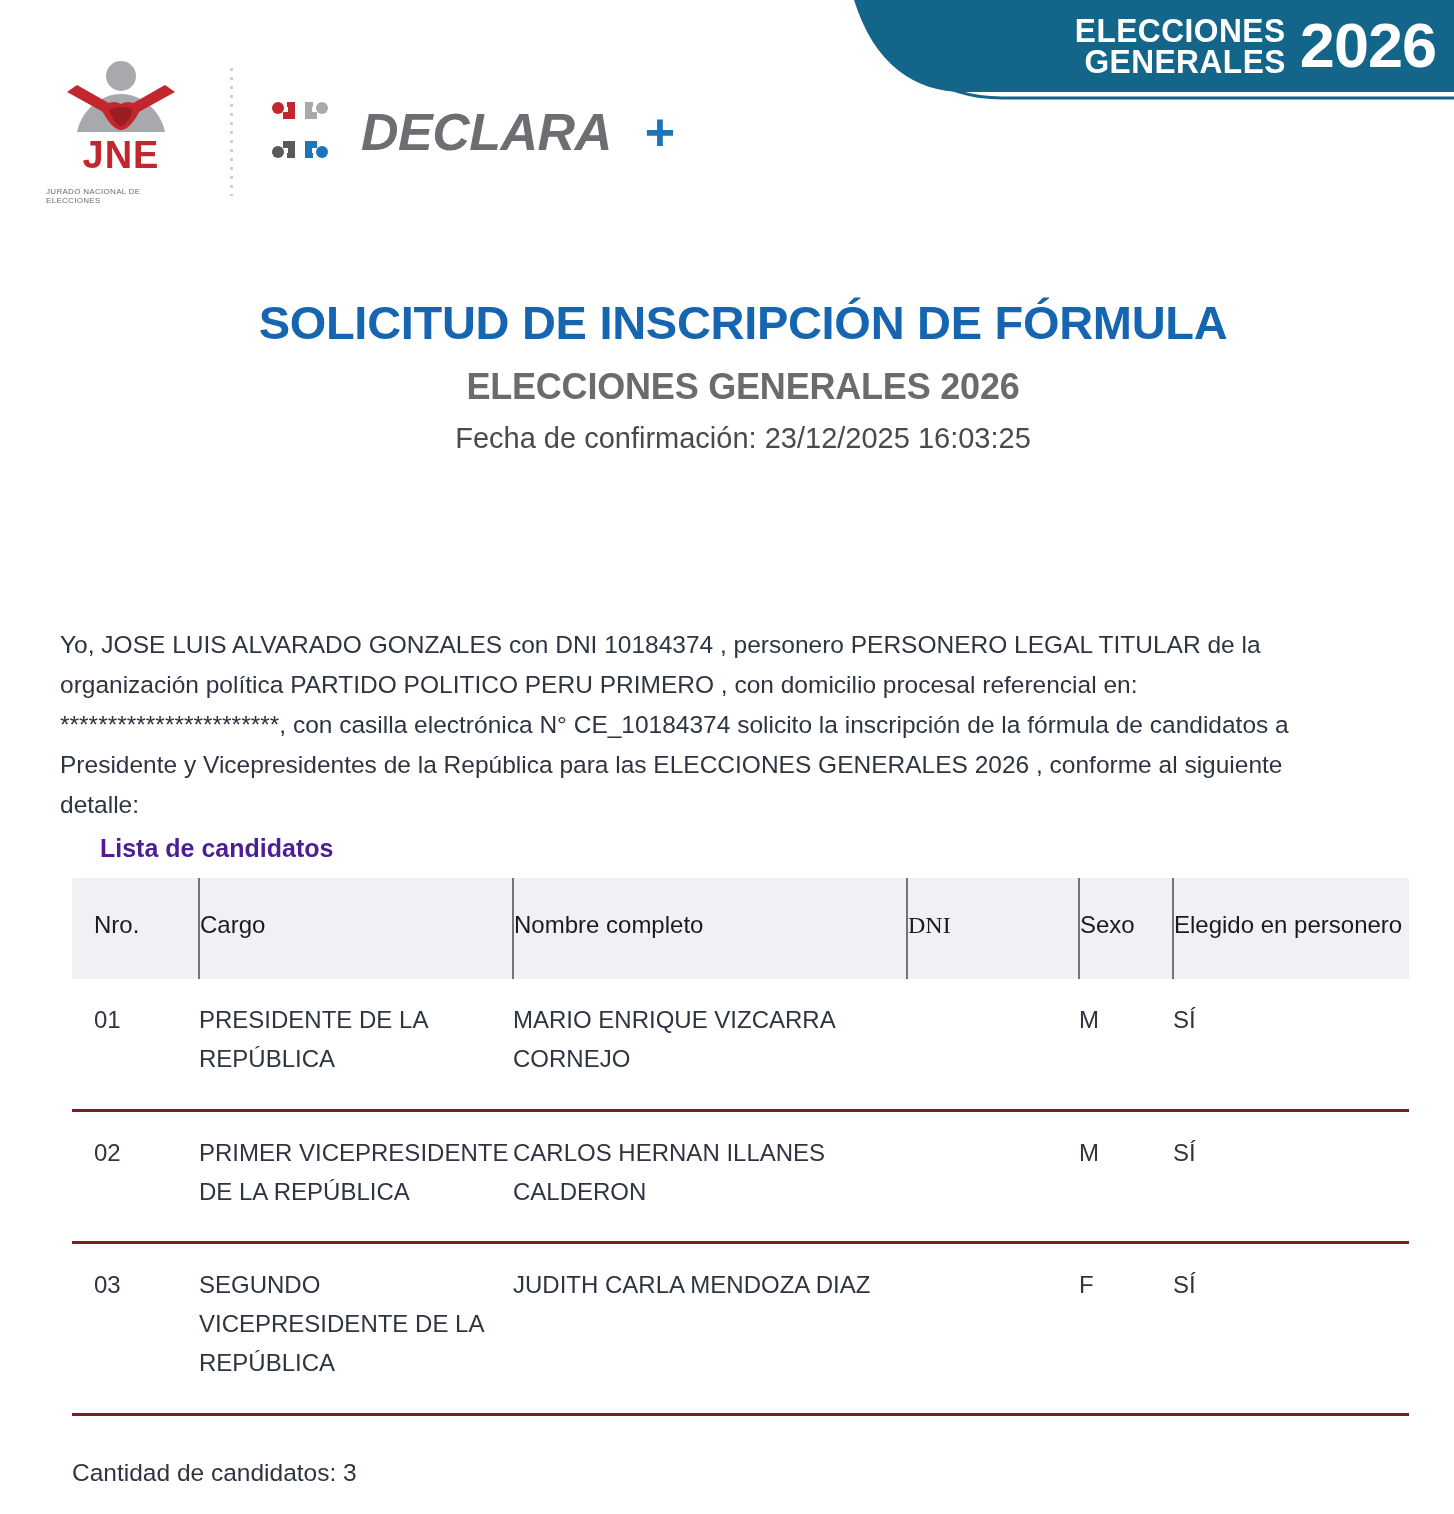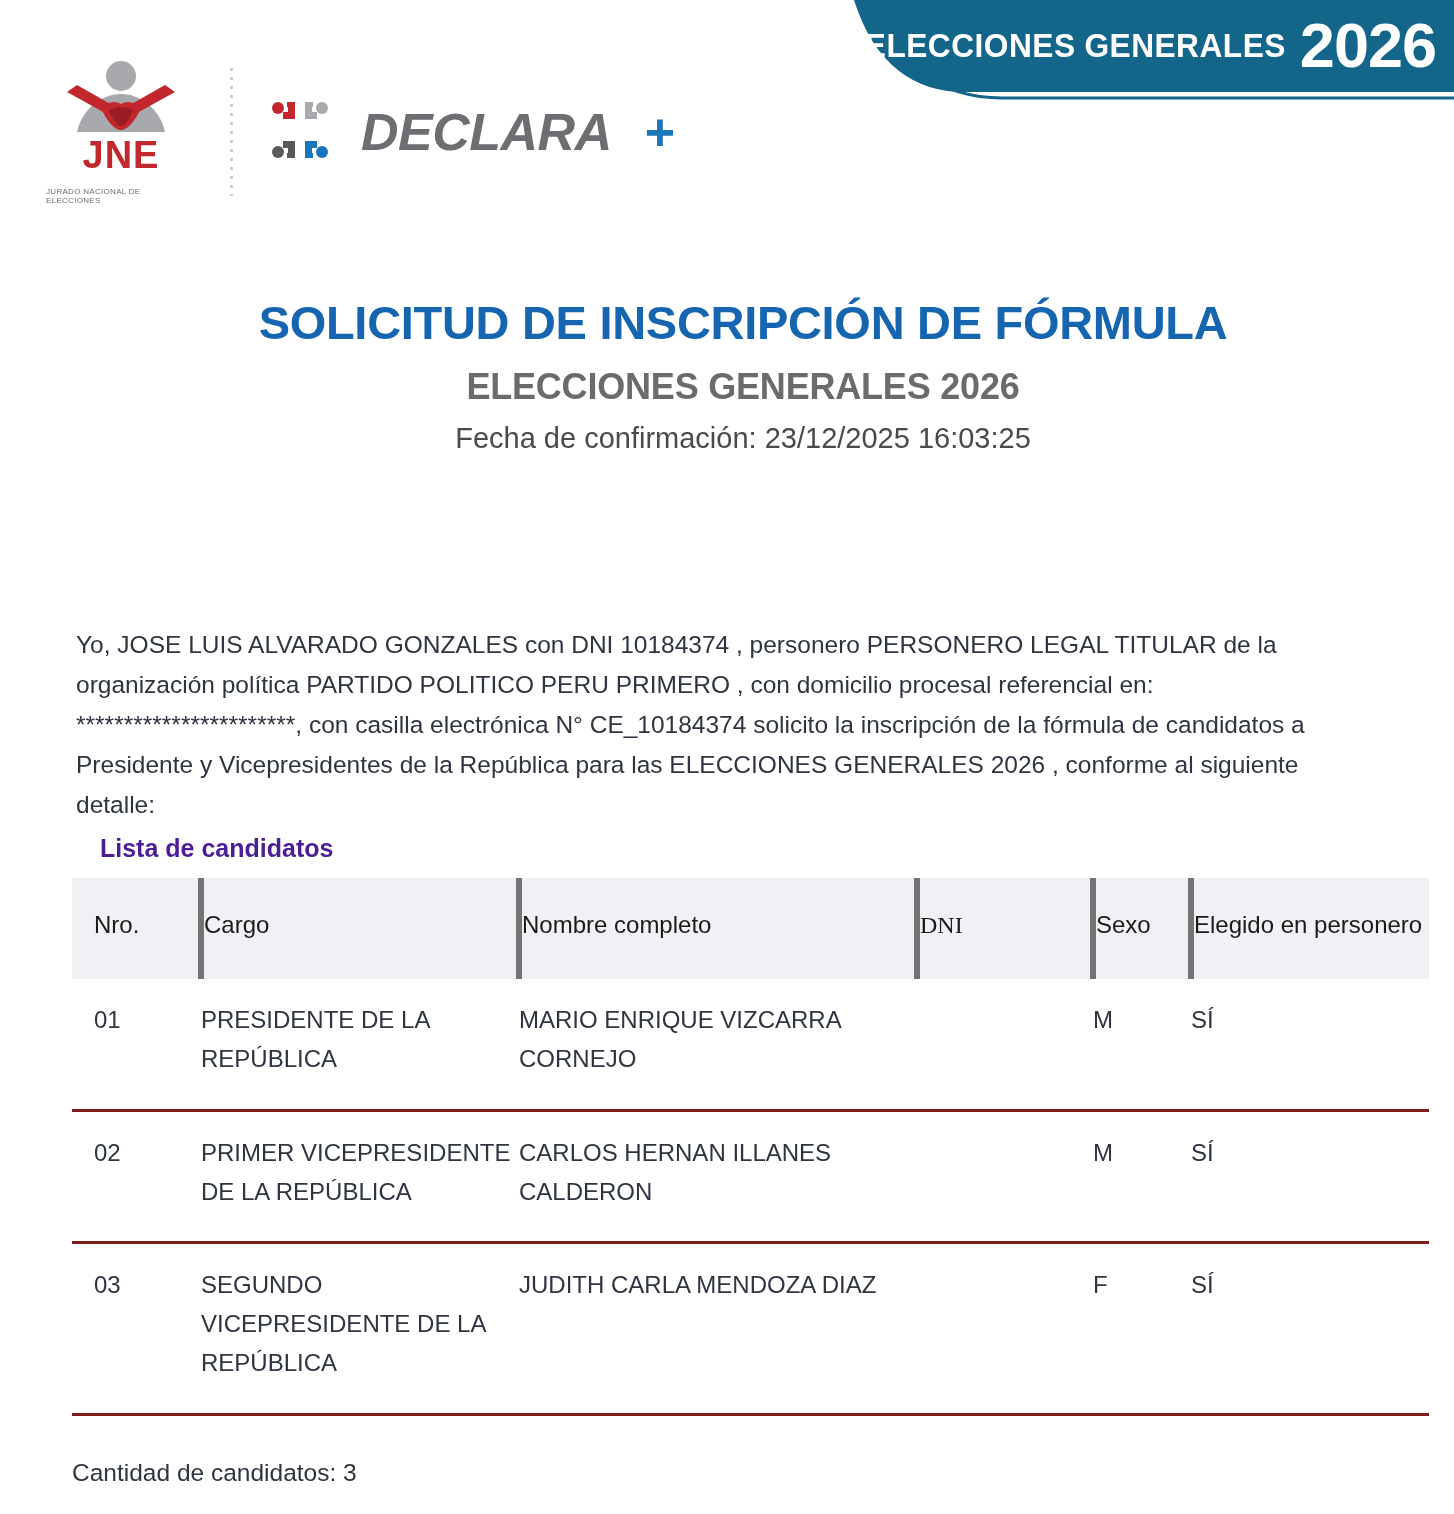"ELECCIONES" .banner-lines { flex-direction: row -> column }
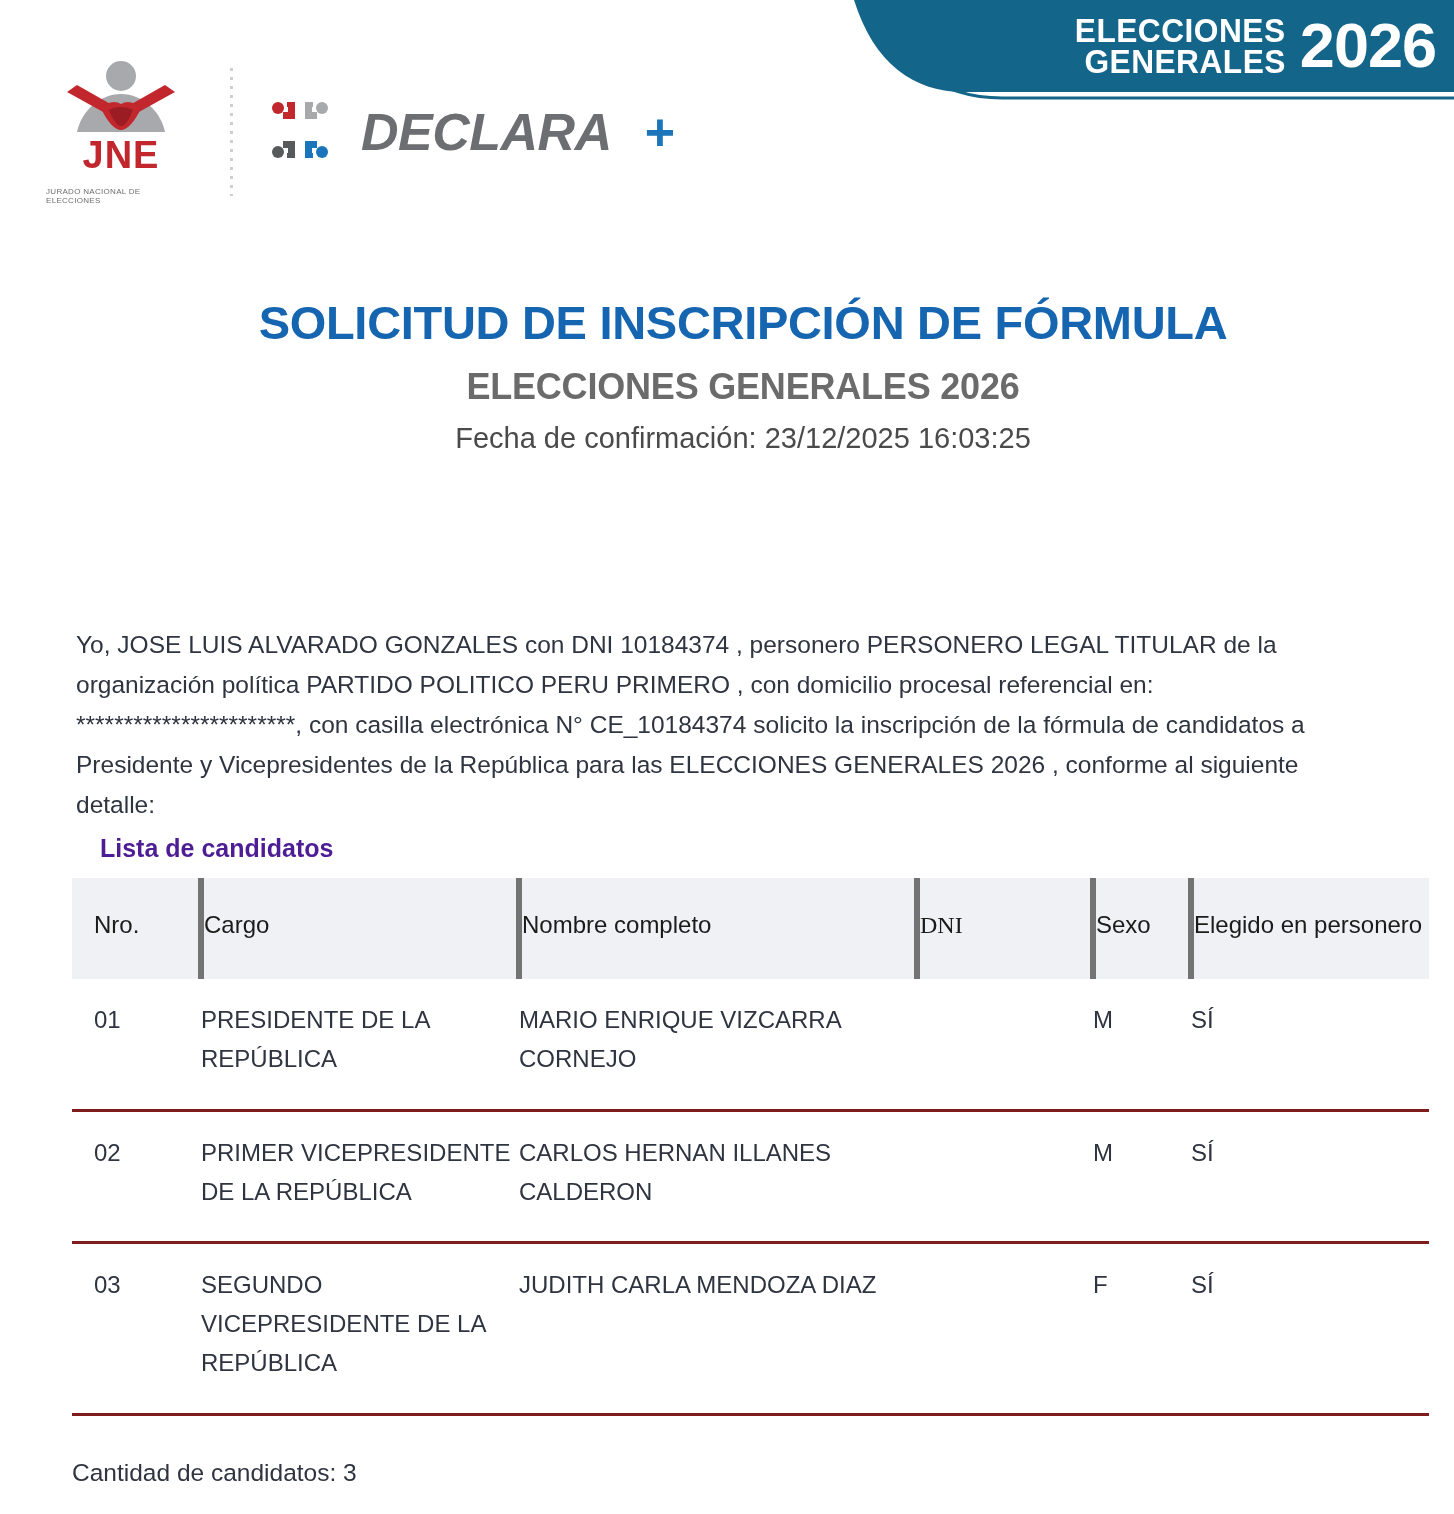"Yo, JOSE LUIS ALVARADO GONZALES" .body-para { left: 76px -> 60px }
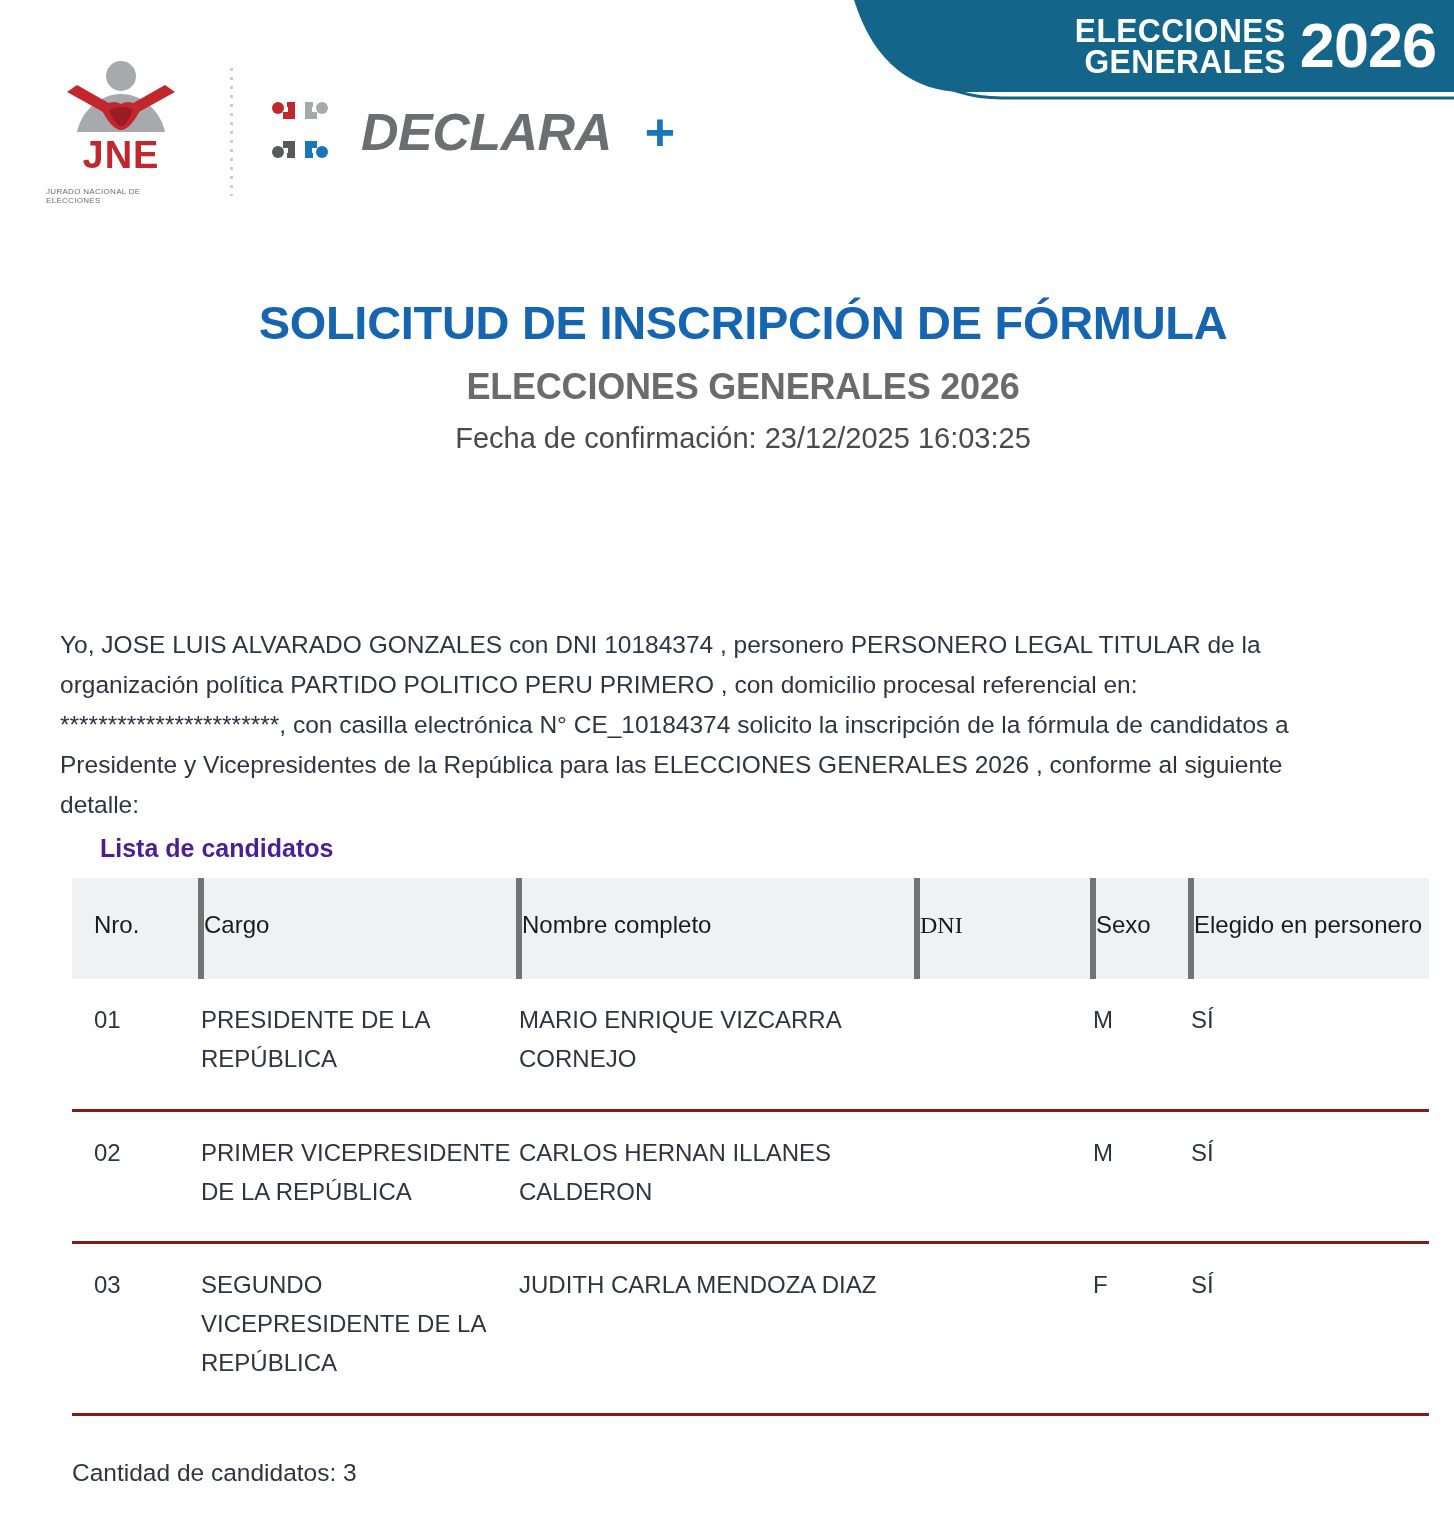"Nro." table.cand th { border-right: 6px solid #737373 -> 2px solid #737373 }
